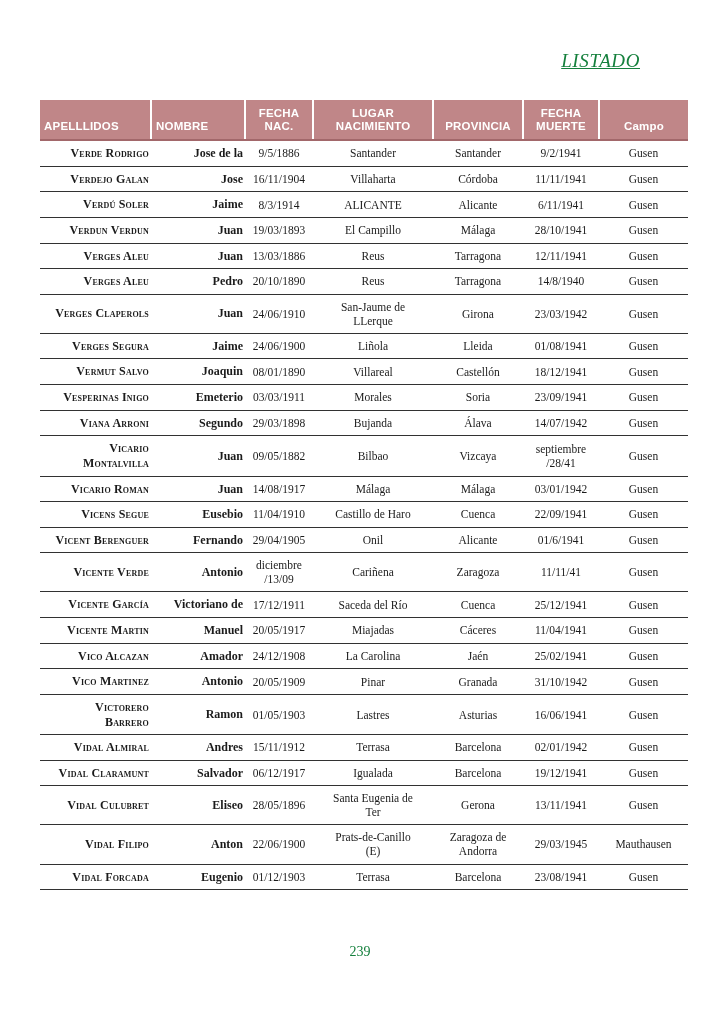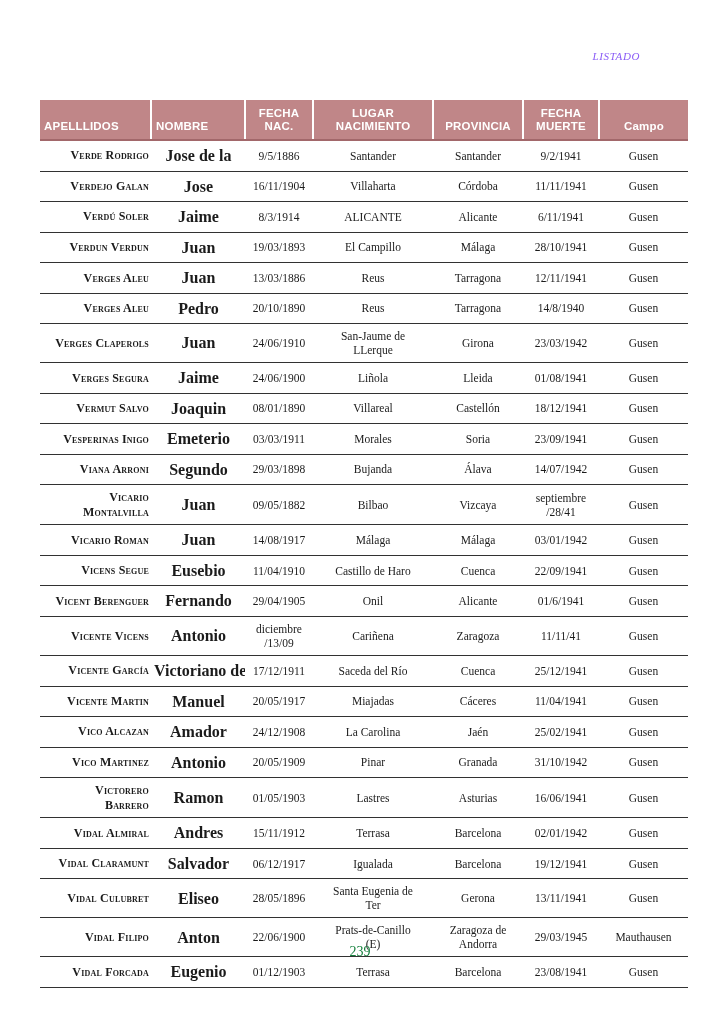"LISTADO" .running-head { color: #8b5cf6 -> #15803d; font-size: 11px -> 19px; text-decoration: none -> underline }
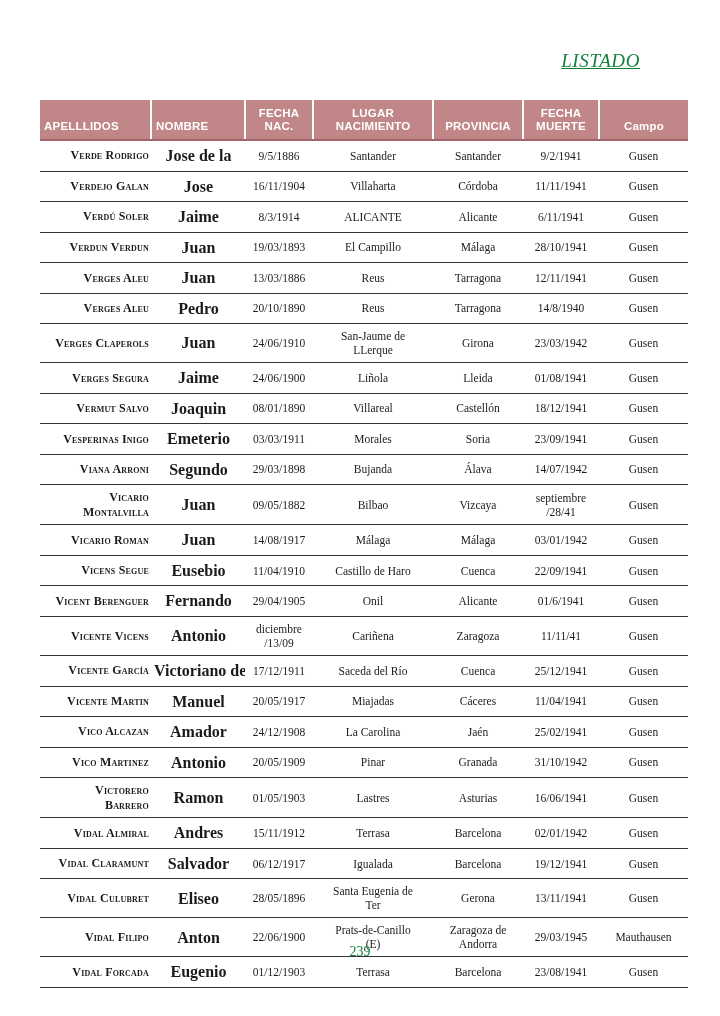"Jose de la" tbody td:nth-child(2) { font-size: 16px -> 12px; text-align: center -> right }
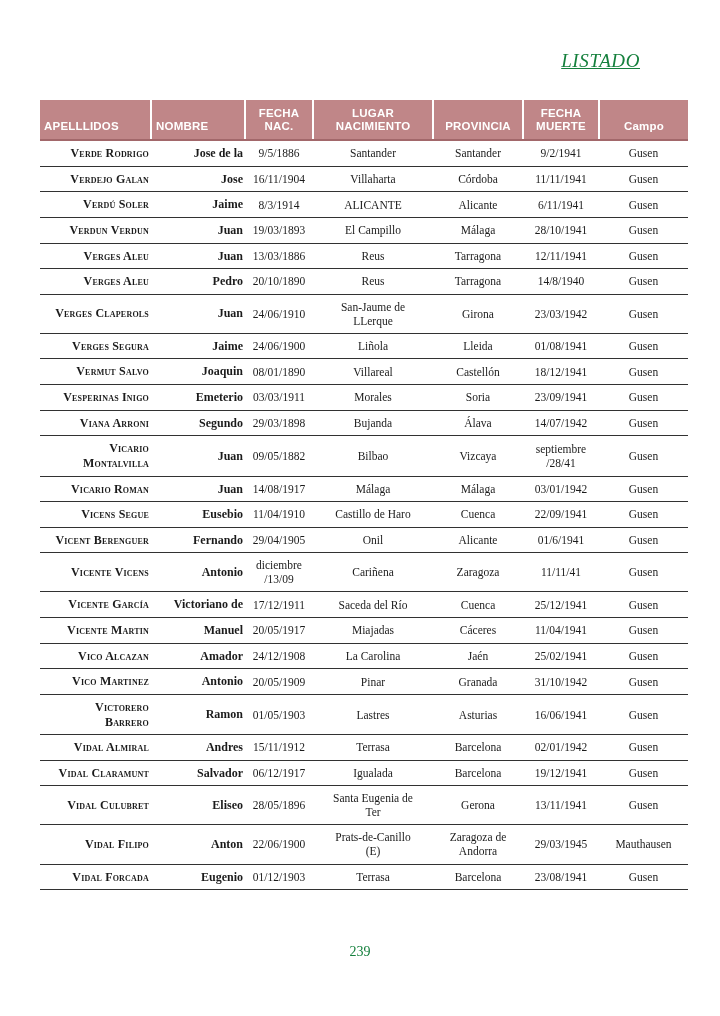"Vicente Vicens" td { text: Vicens -> Verde }
